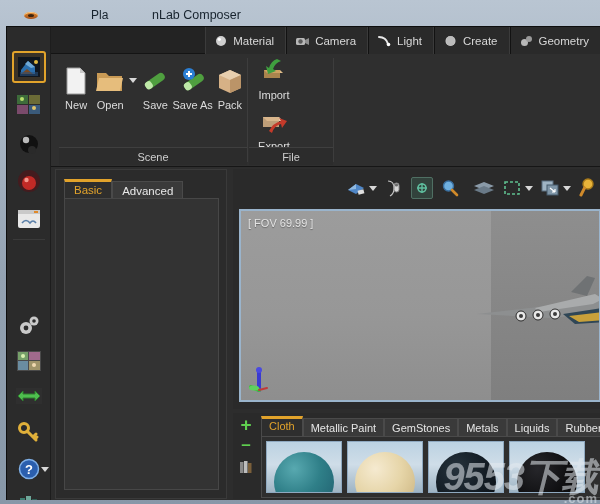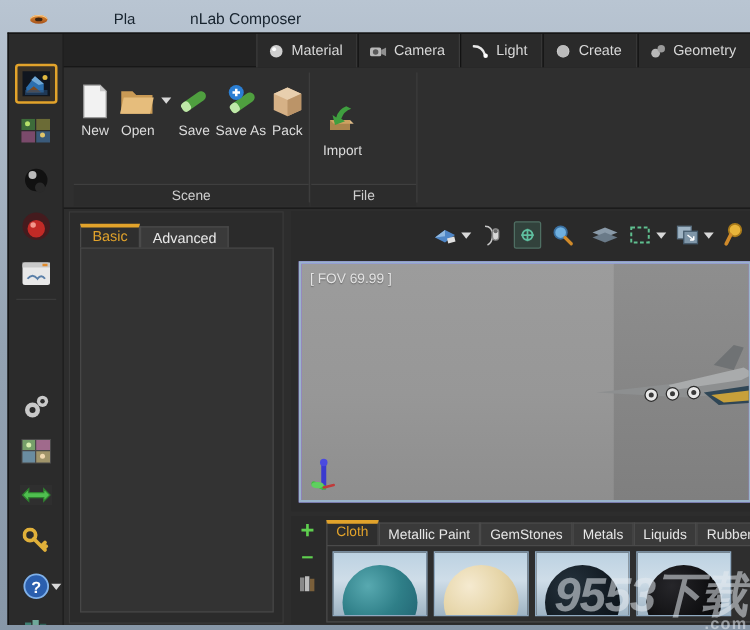"Export" div.rbtn { html: none -> <div> <svg> <path></path> <path></path> <path></path> </svg> <span>Export</span> </div> }
